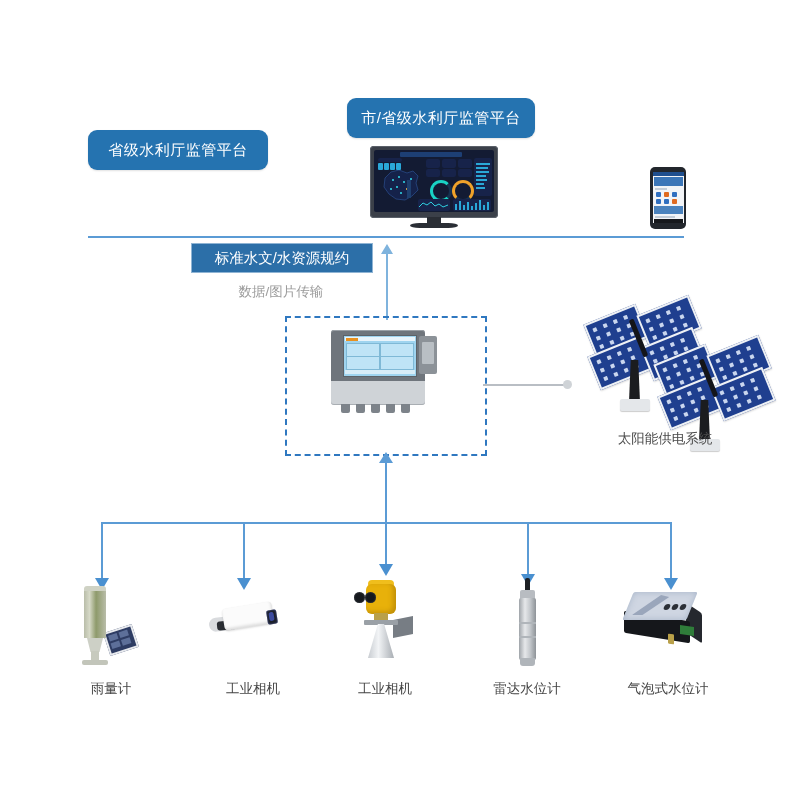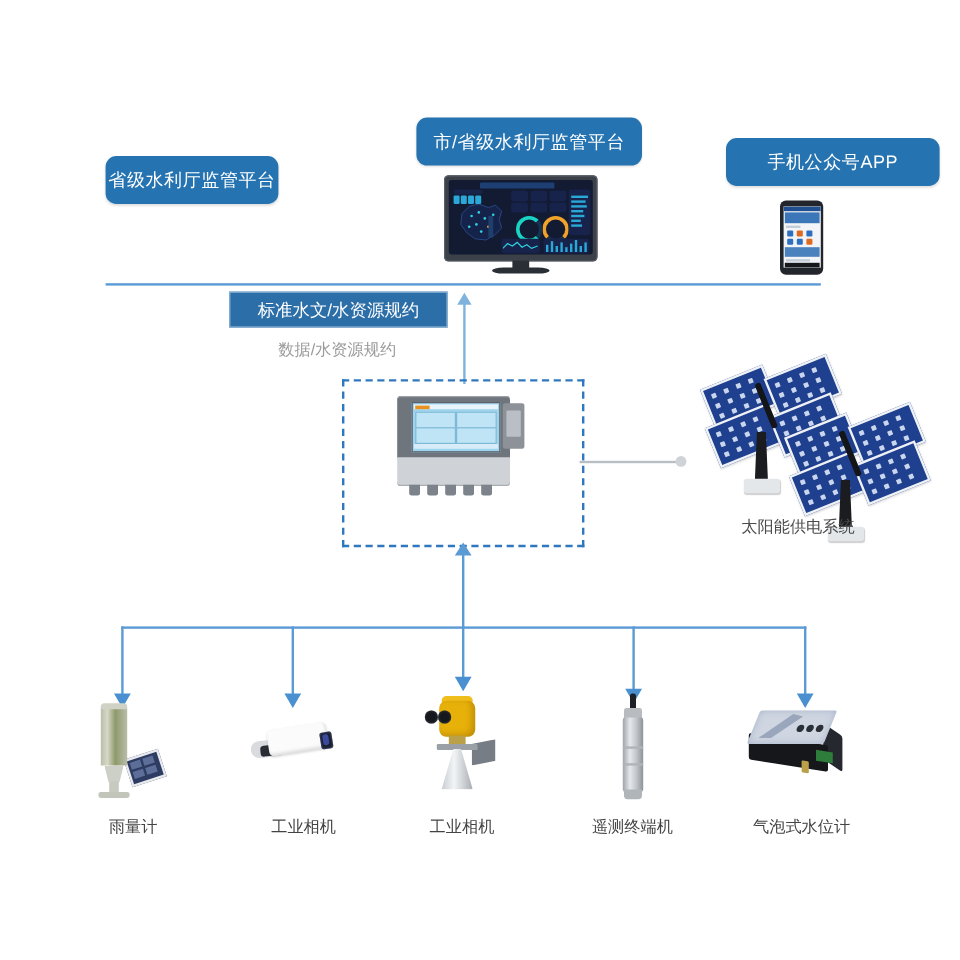"手机公众号APP" div.pill { html: <div> <span>手机公众号APP</span> </div> -> none }
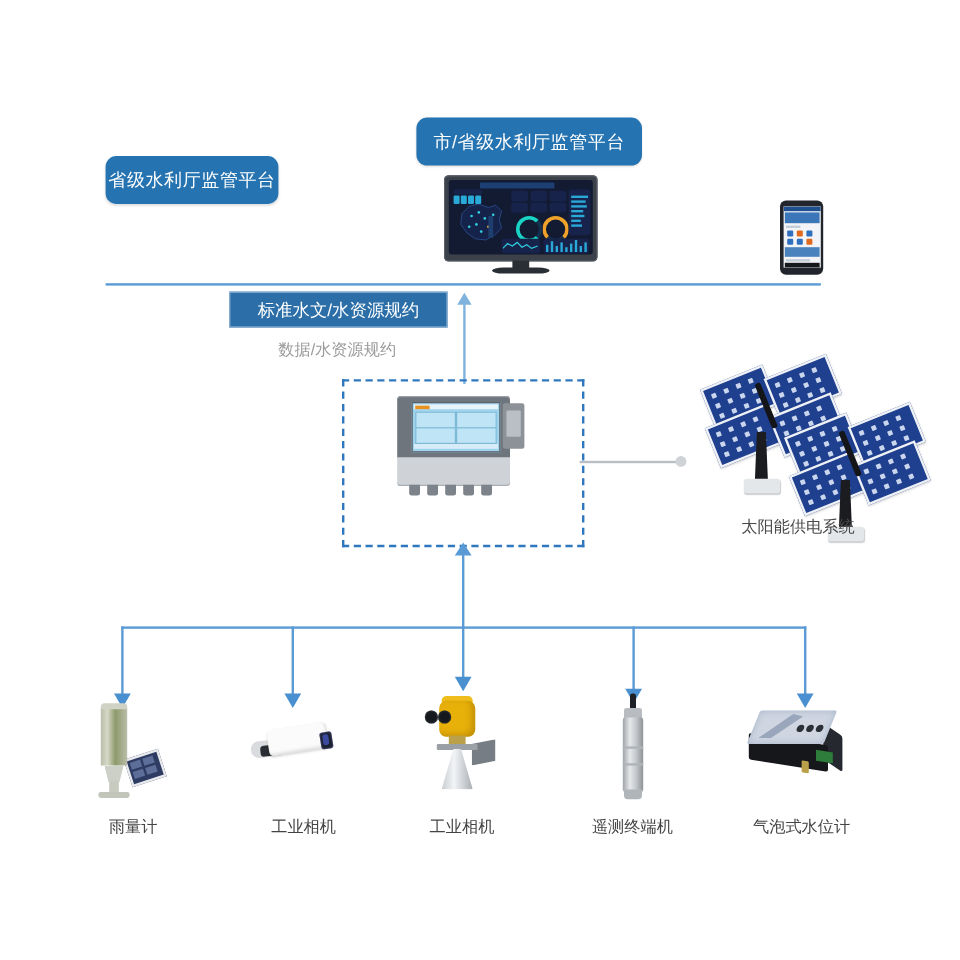"省级水利厅监管平台" .pill.prov { width: 144px -> 180px }
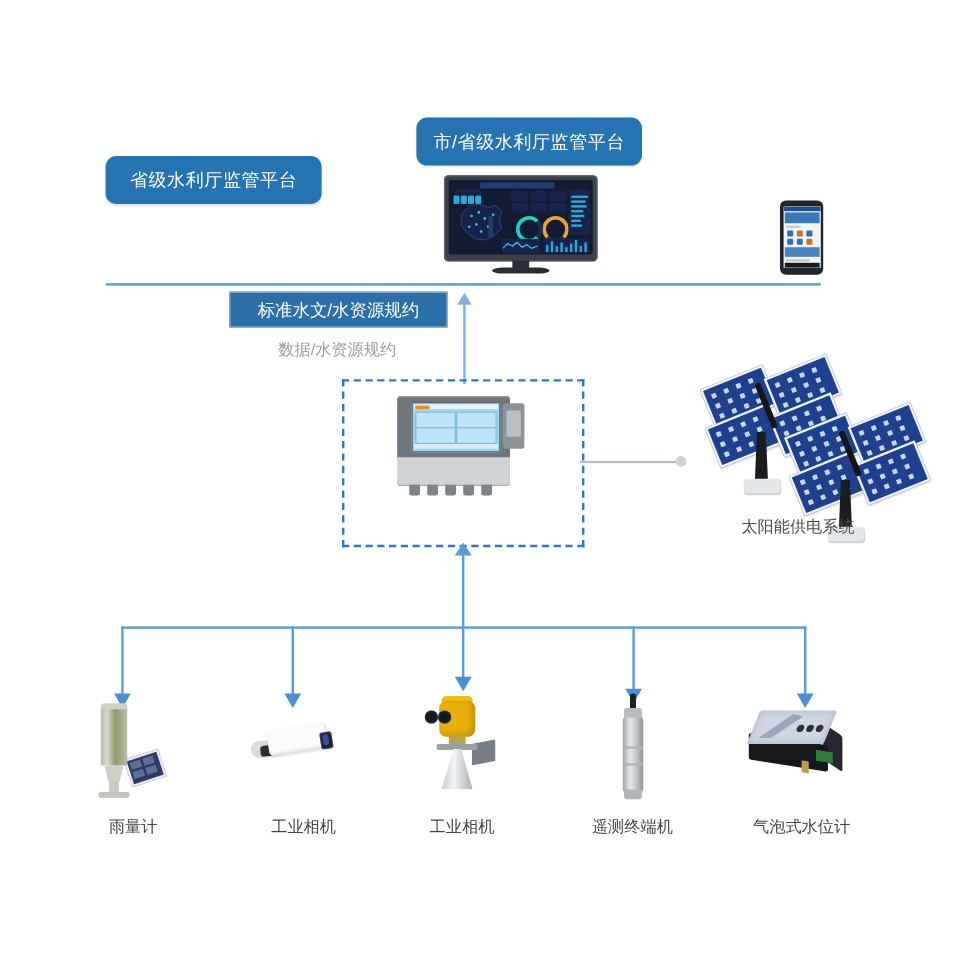"数据/水资源规约" div.translabel { text: /水资源规约 -> /图片传输 }
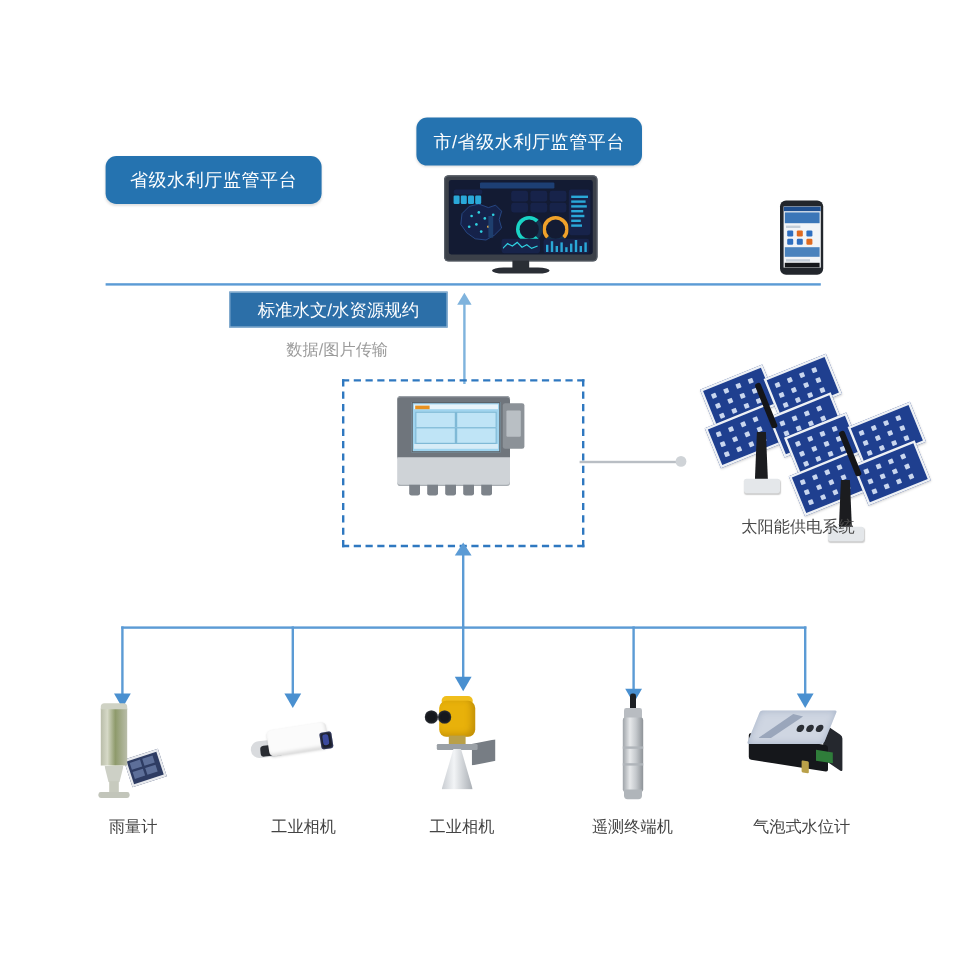"遥测终端机" div.devcap { text: 遥测终端机 -> 雷达水位计 }
